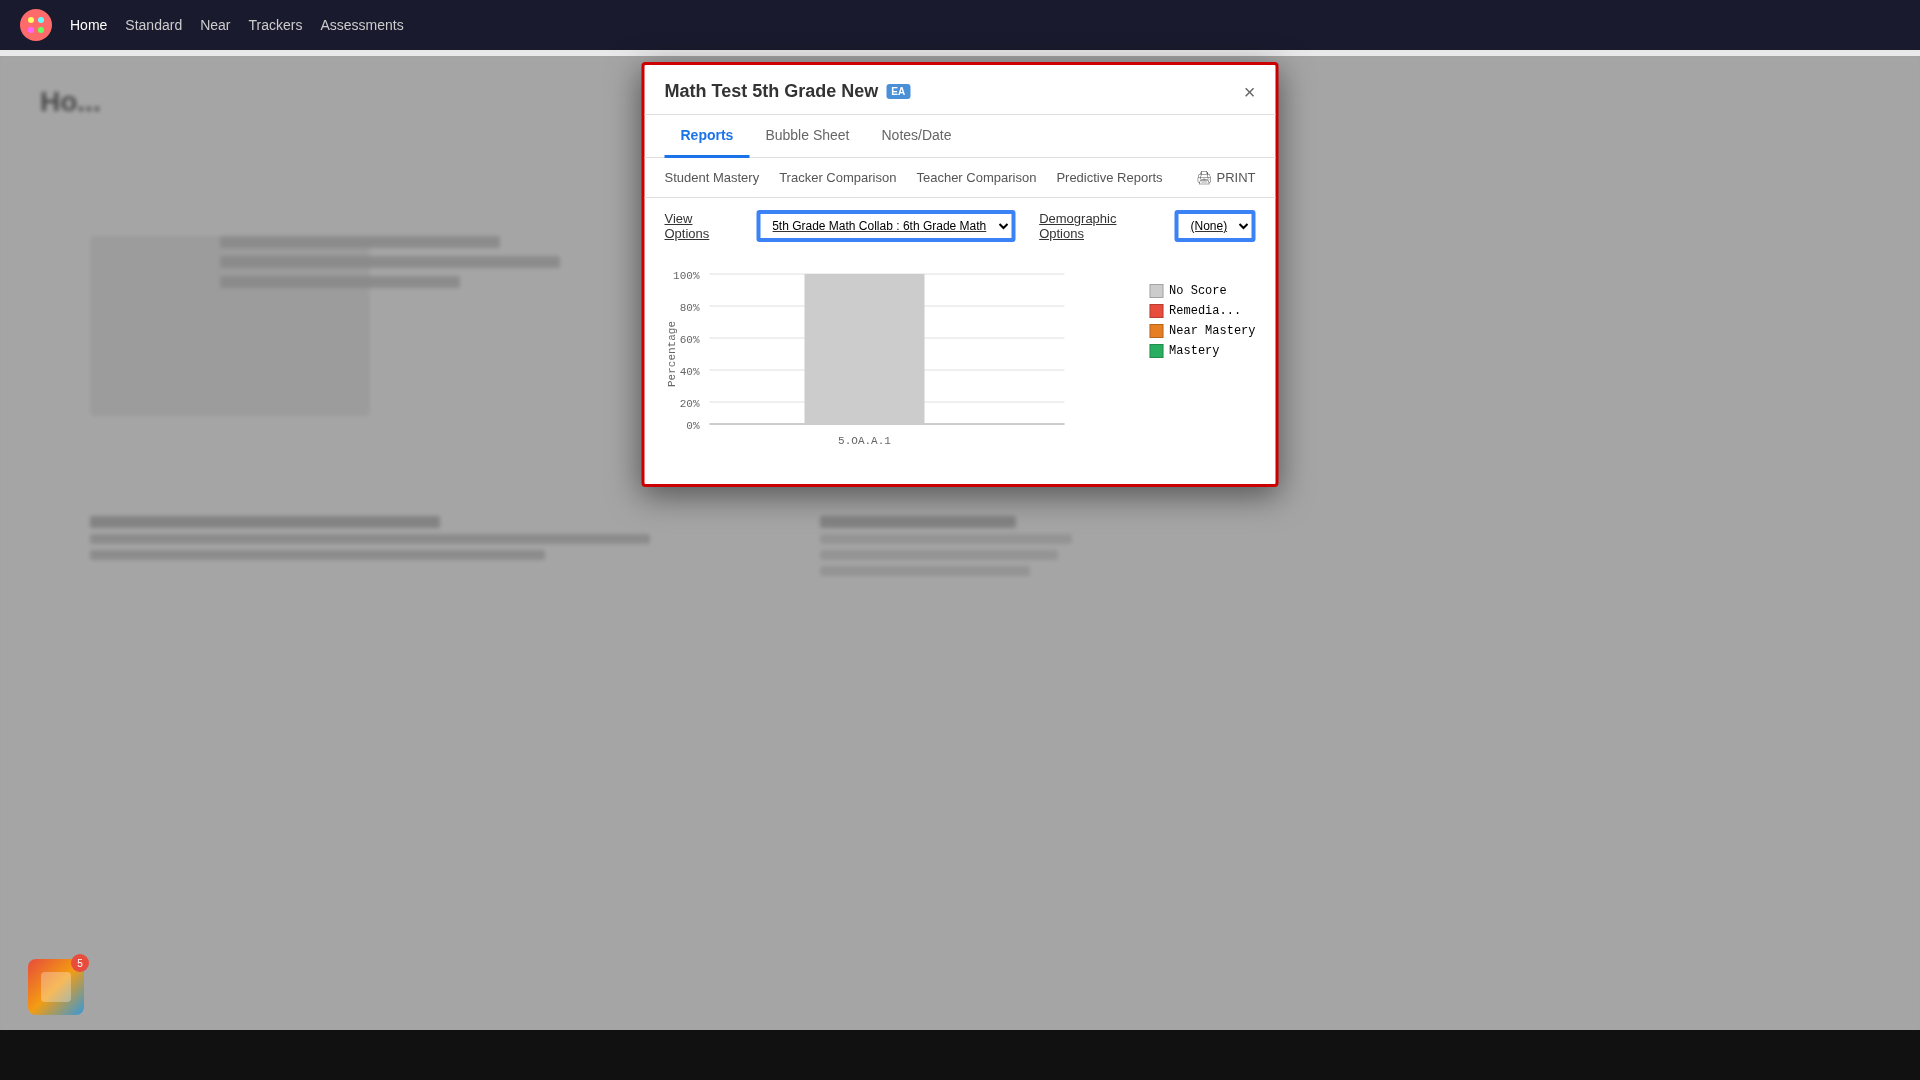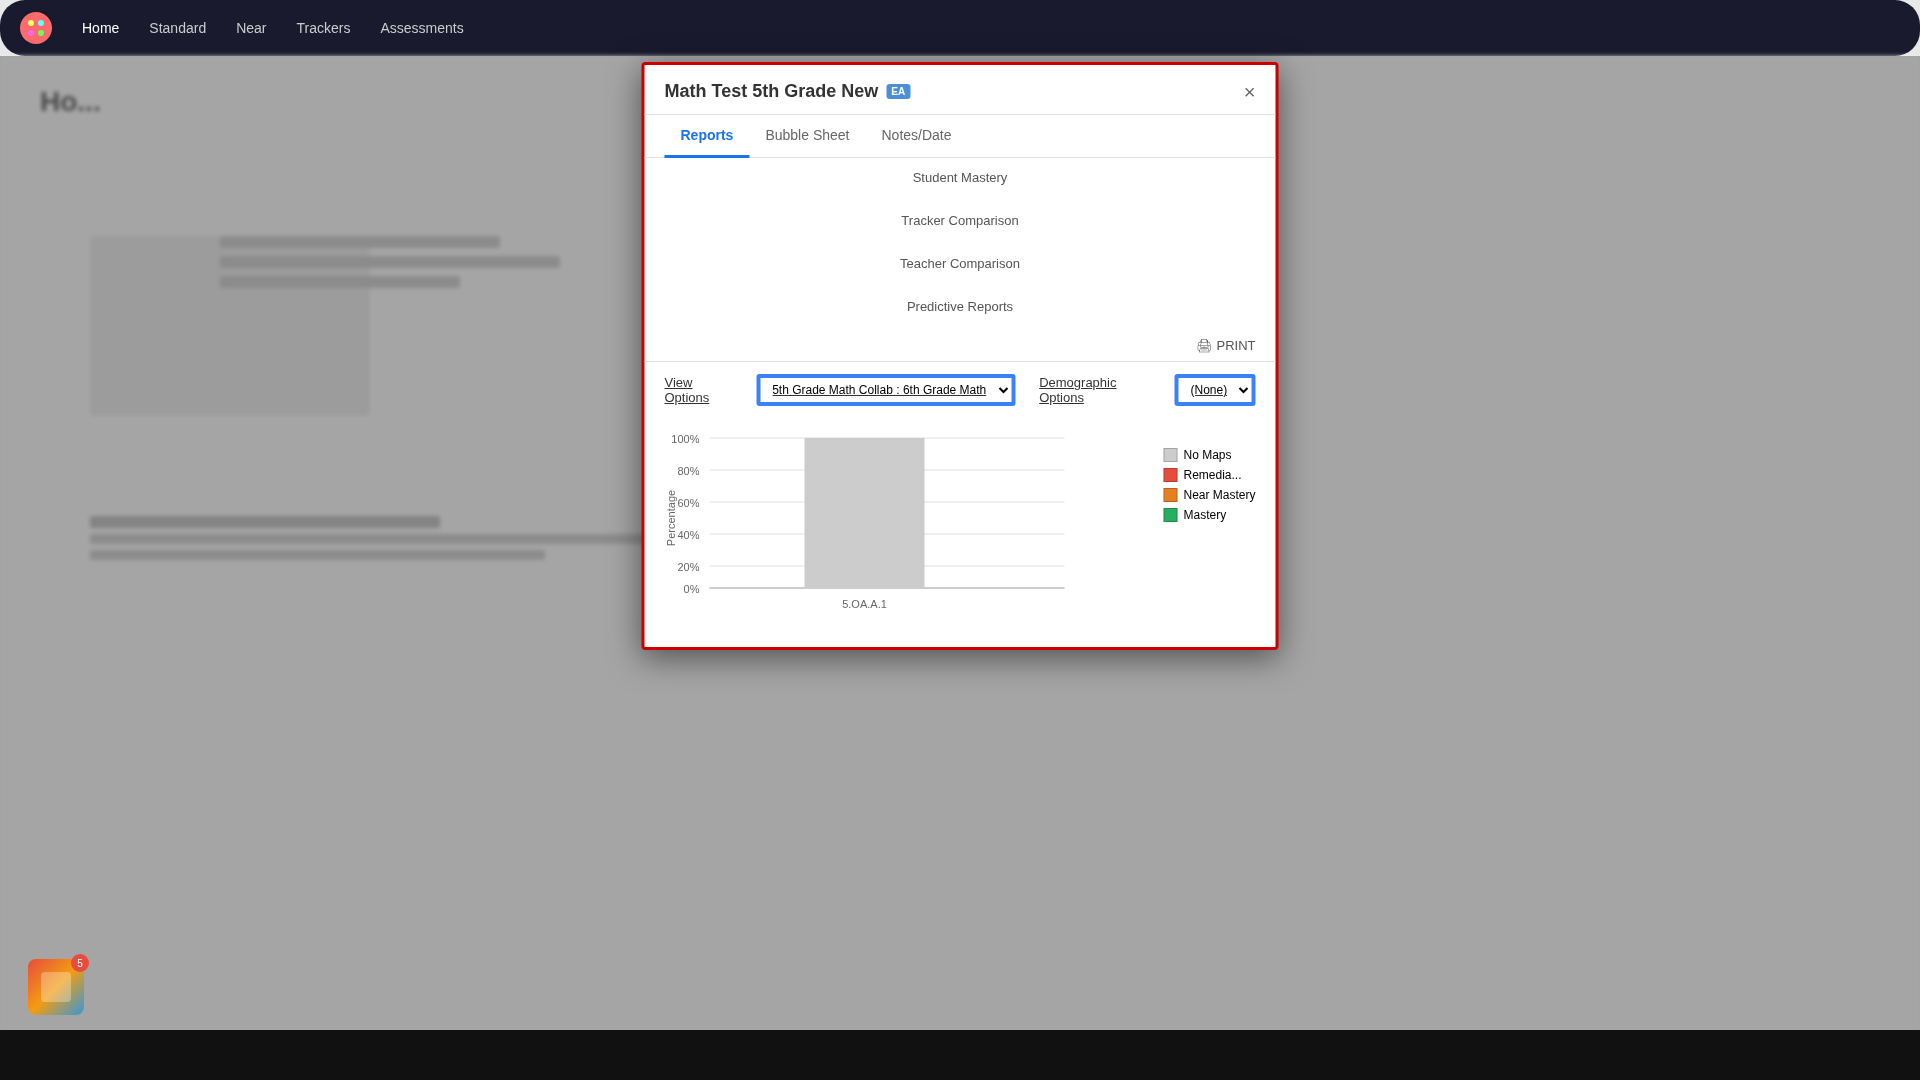"Home" .top-nav { border-radius: 25px -> none; gap: 30px -> 18px; height: 56px -> 50px }
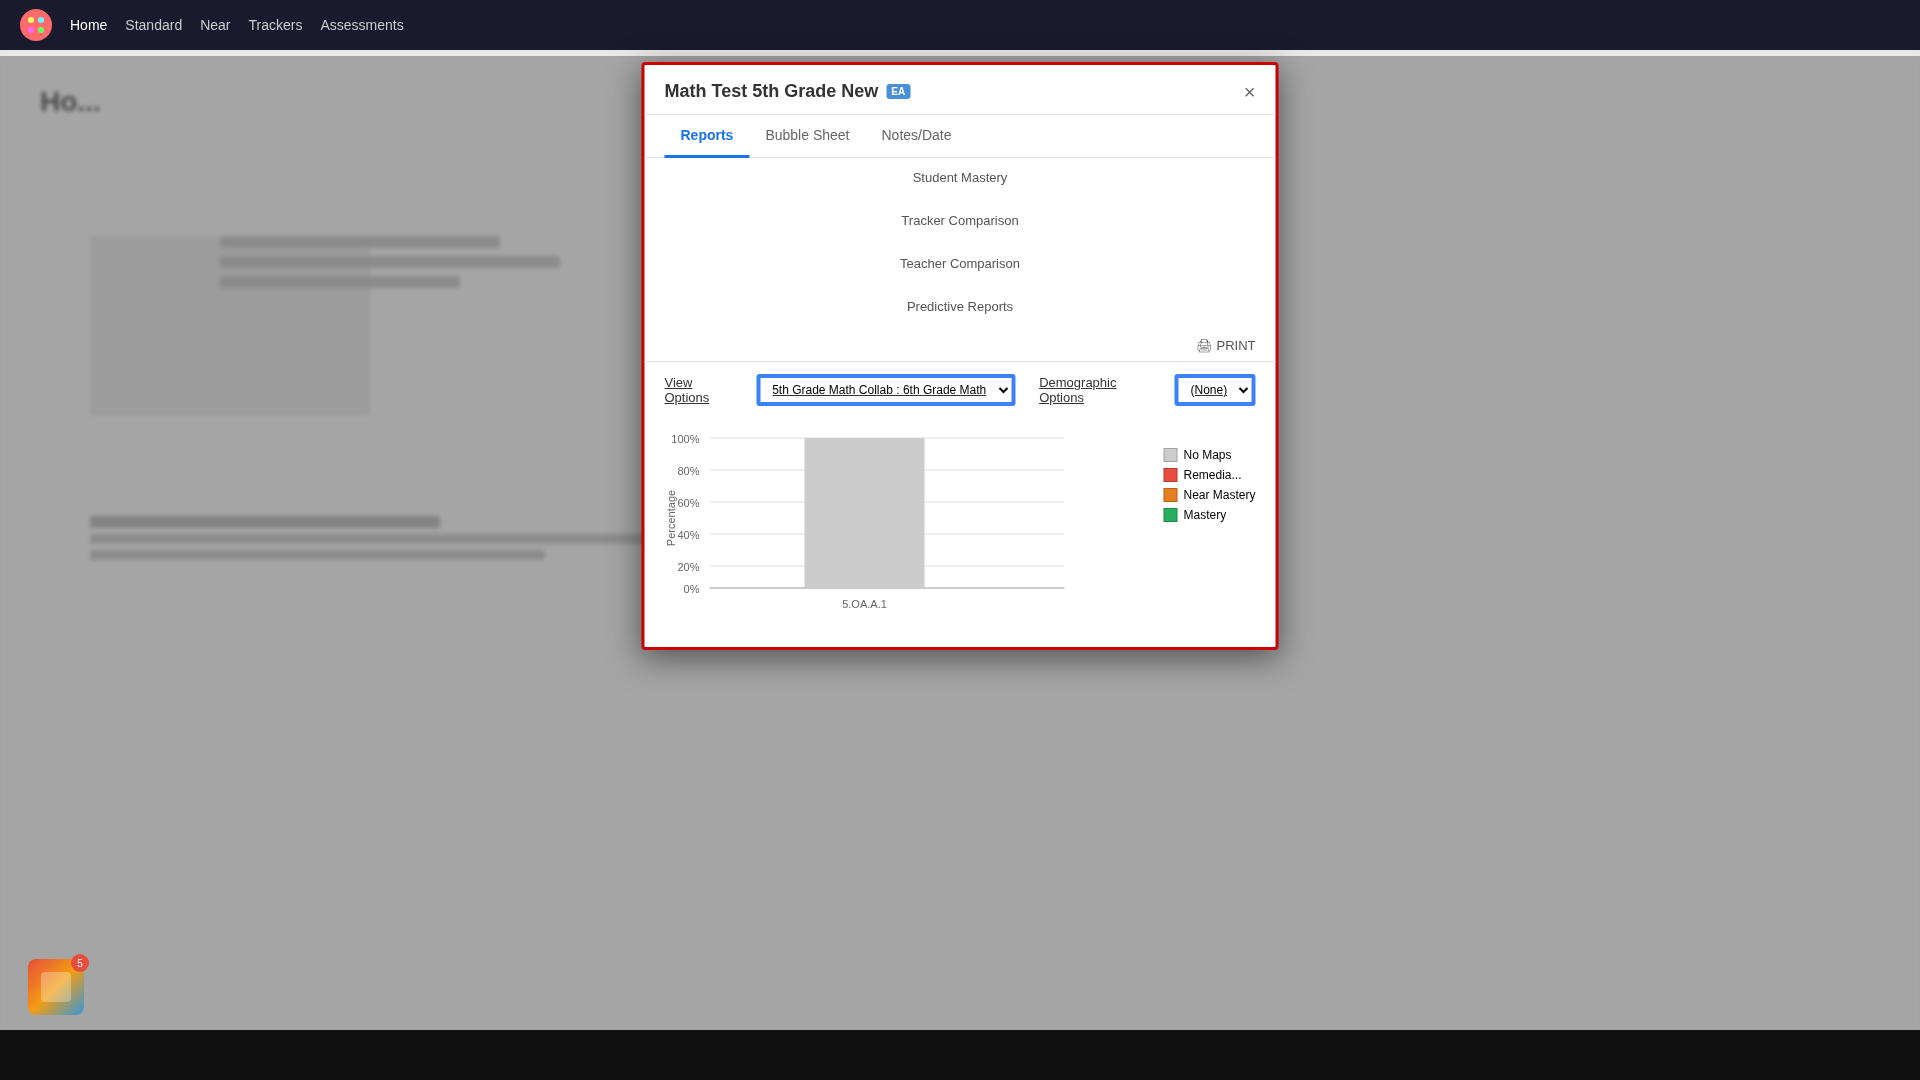"Student Mastery" .sub-tabs { flex-direction: column -> none }
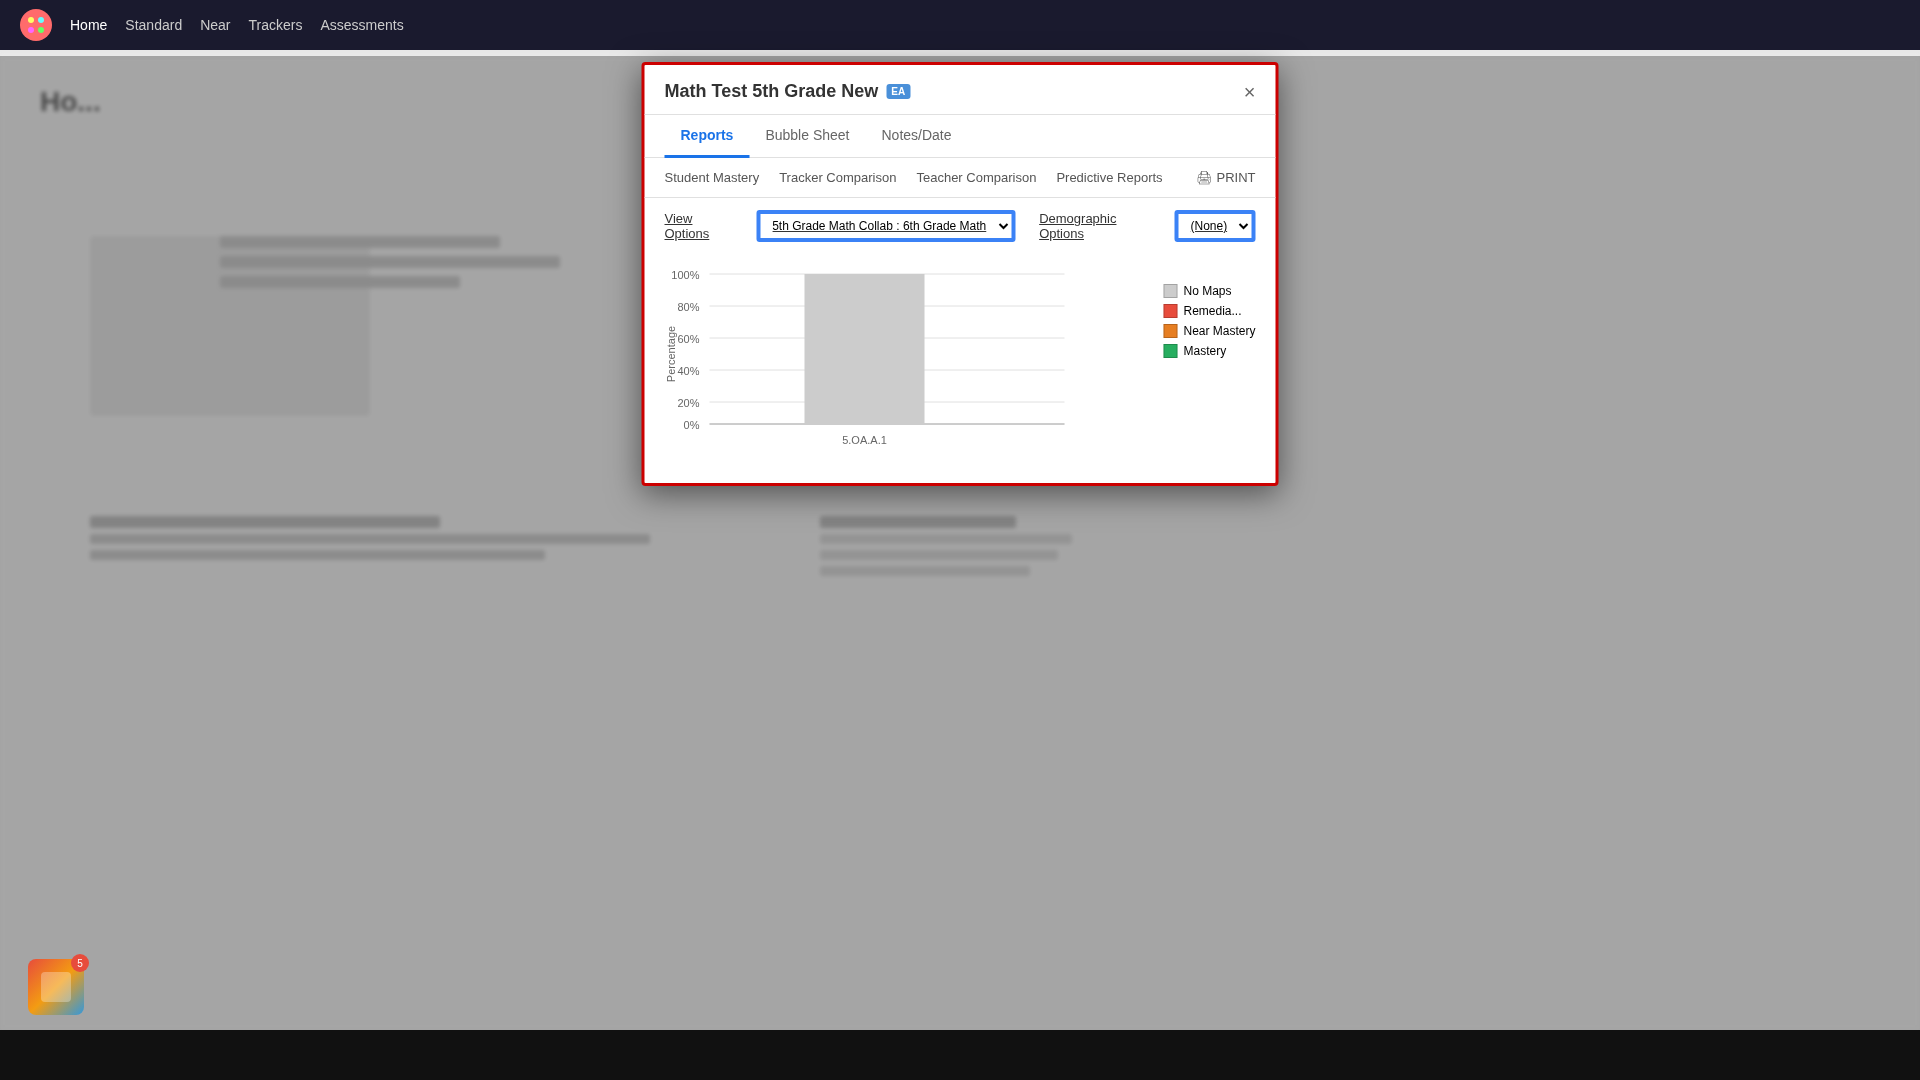"100%" .chart-wrapper { font-family: none -> Liberation Mono, monospace }
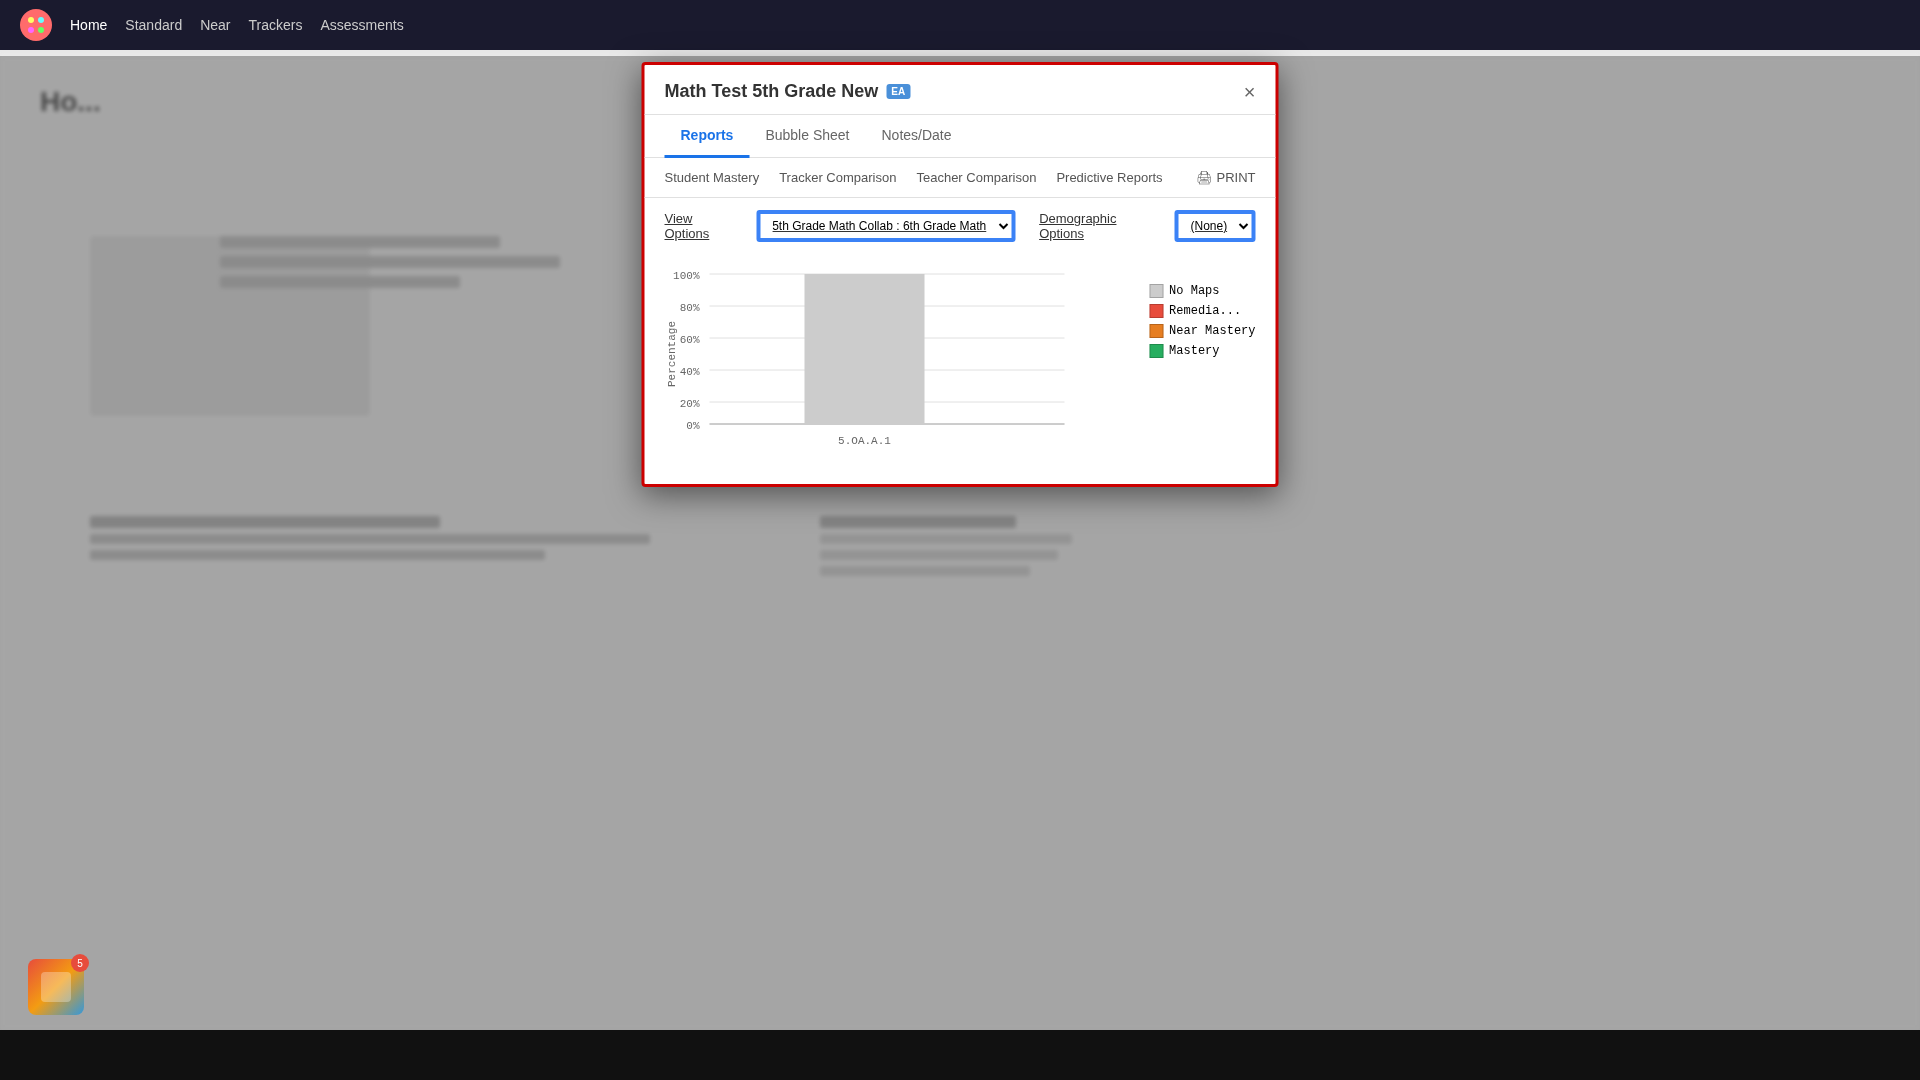"No Maps" span { text: Maps -> Score }
